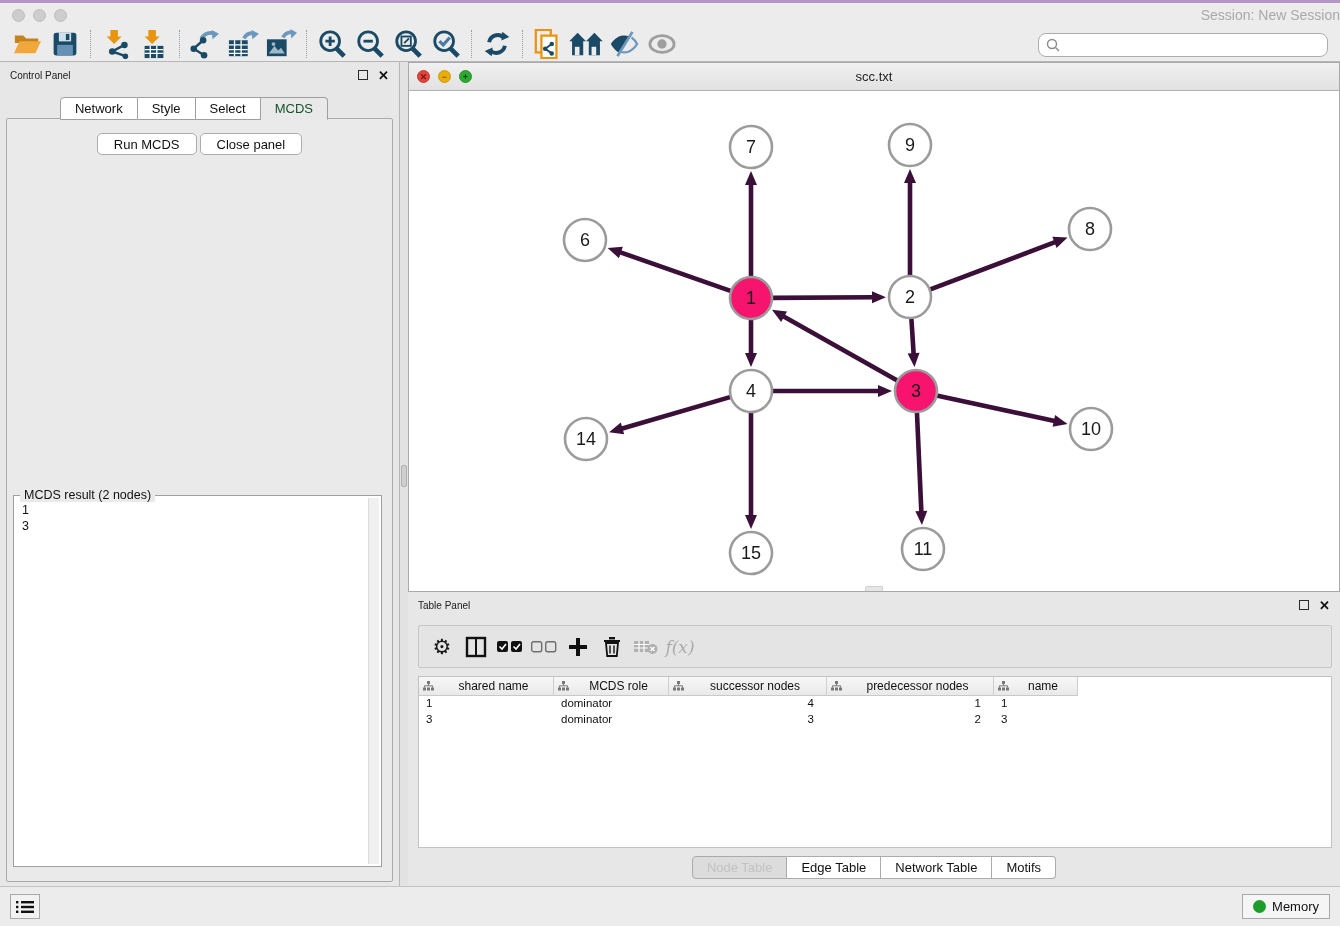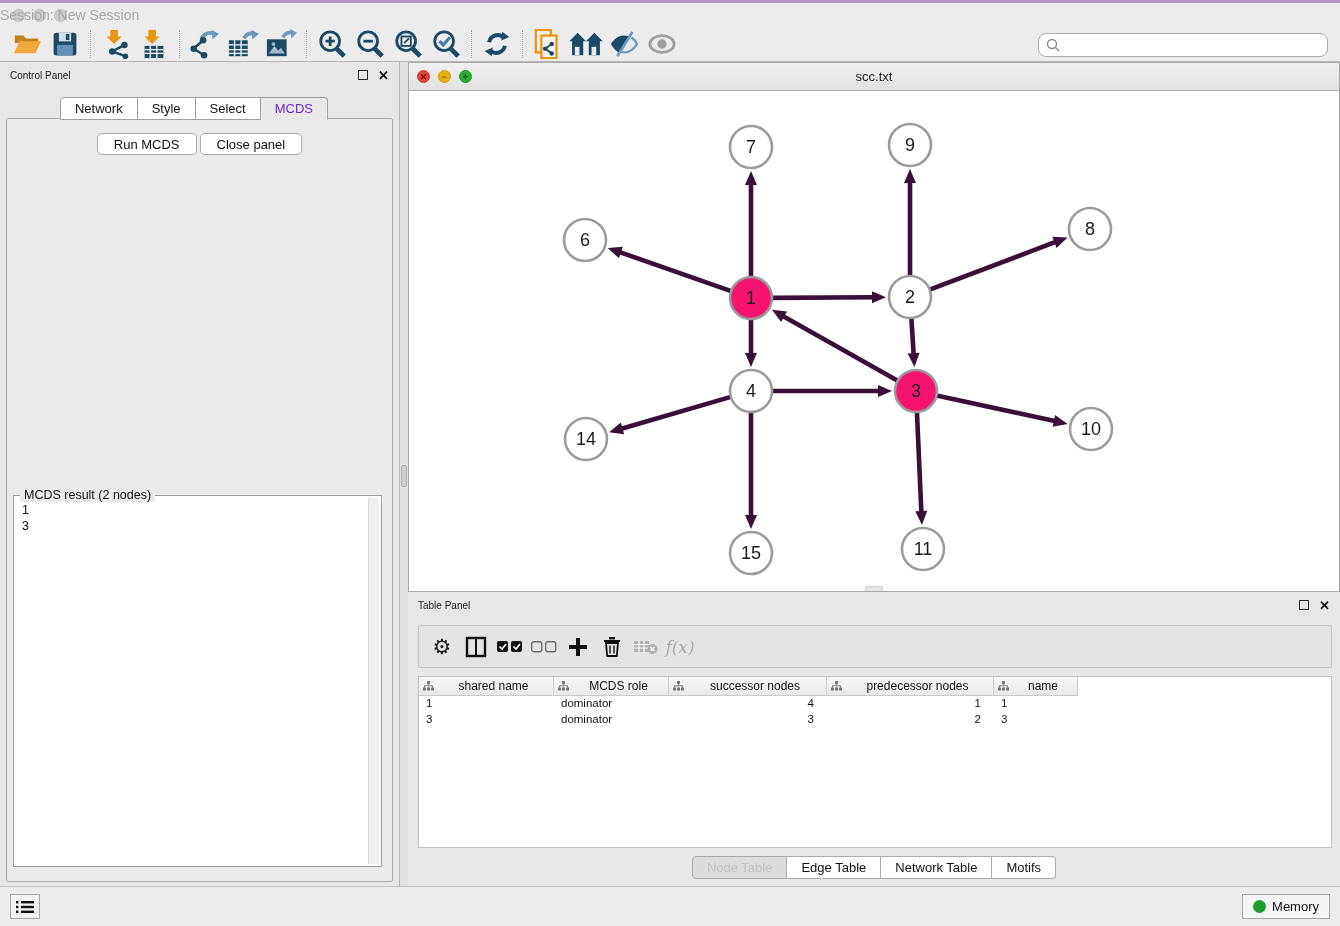"Session: New Session" .win-title { text-align: left -> right }
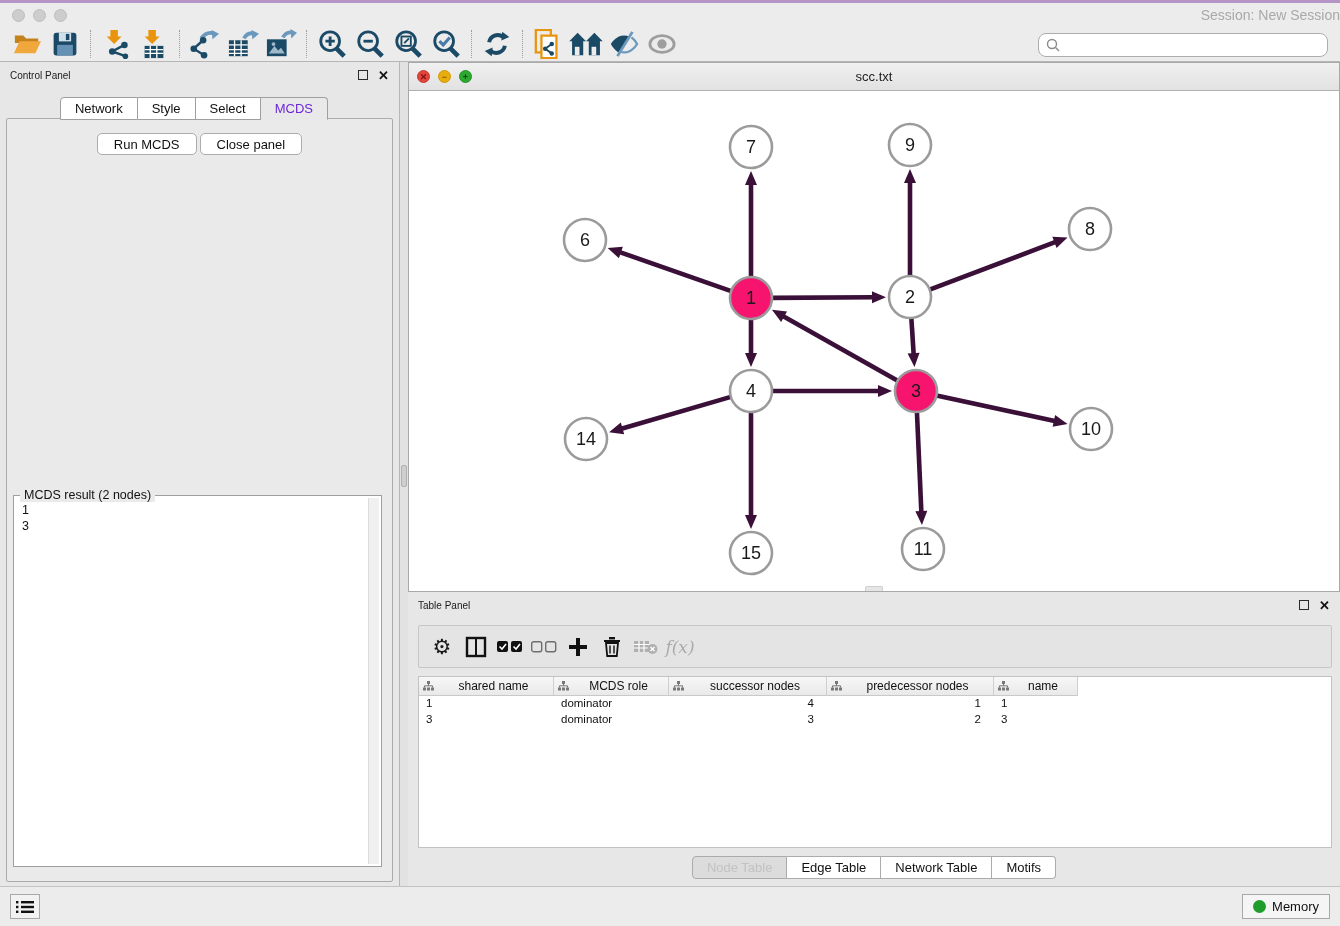"MCDS" .cp-tab.selected { color: #6d28d9 -> #14532d }
